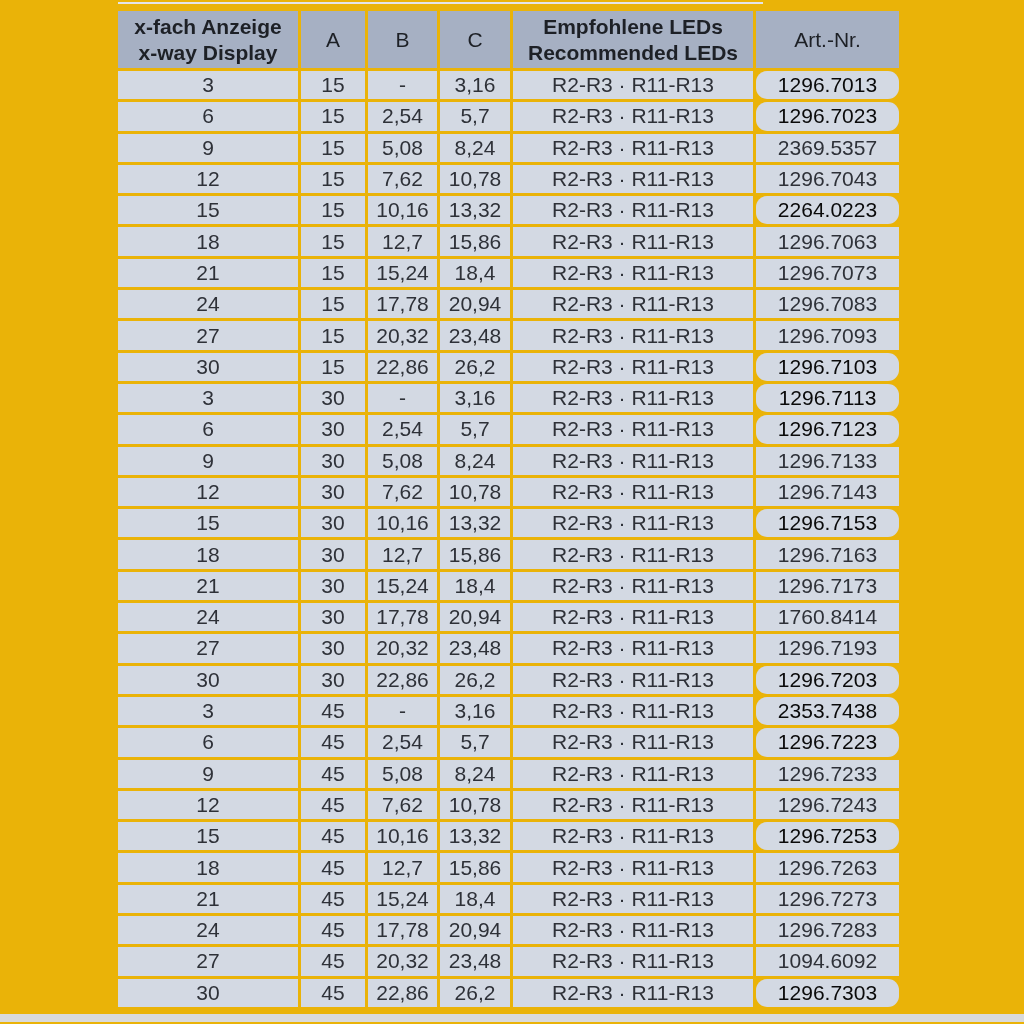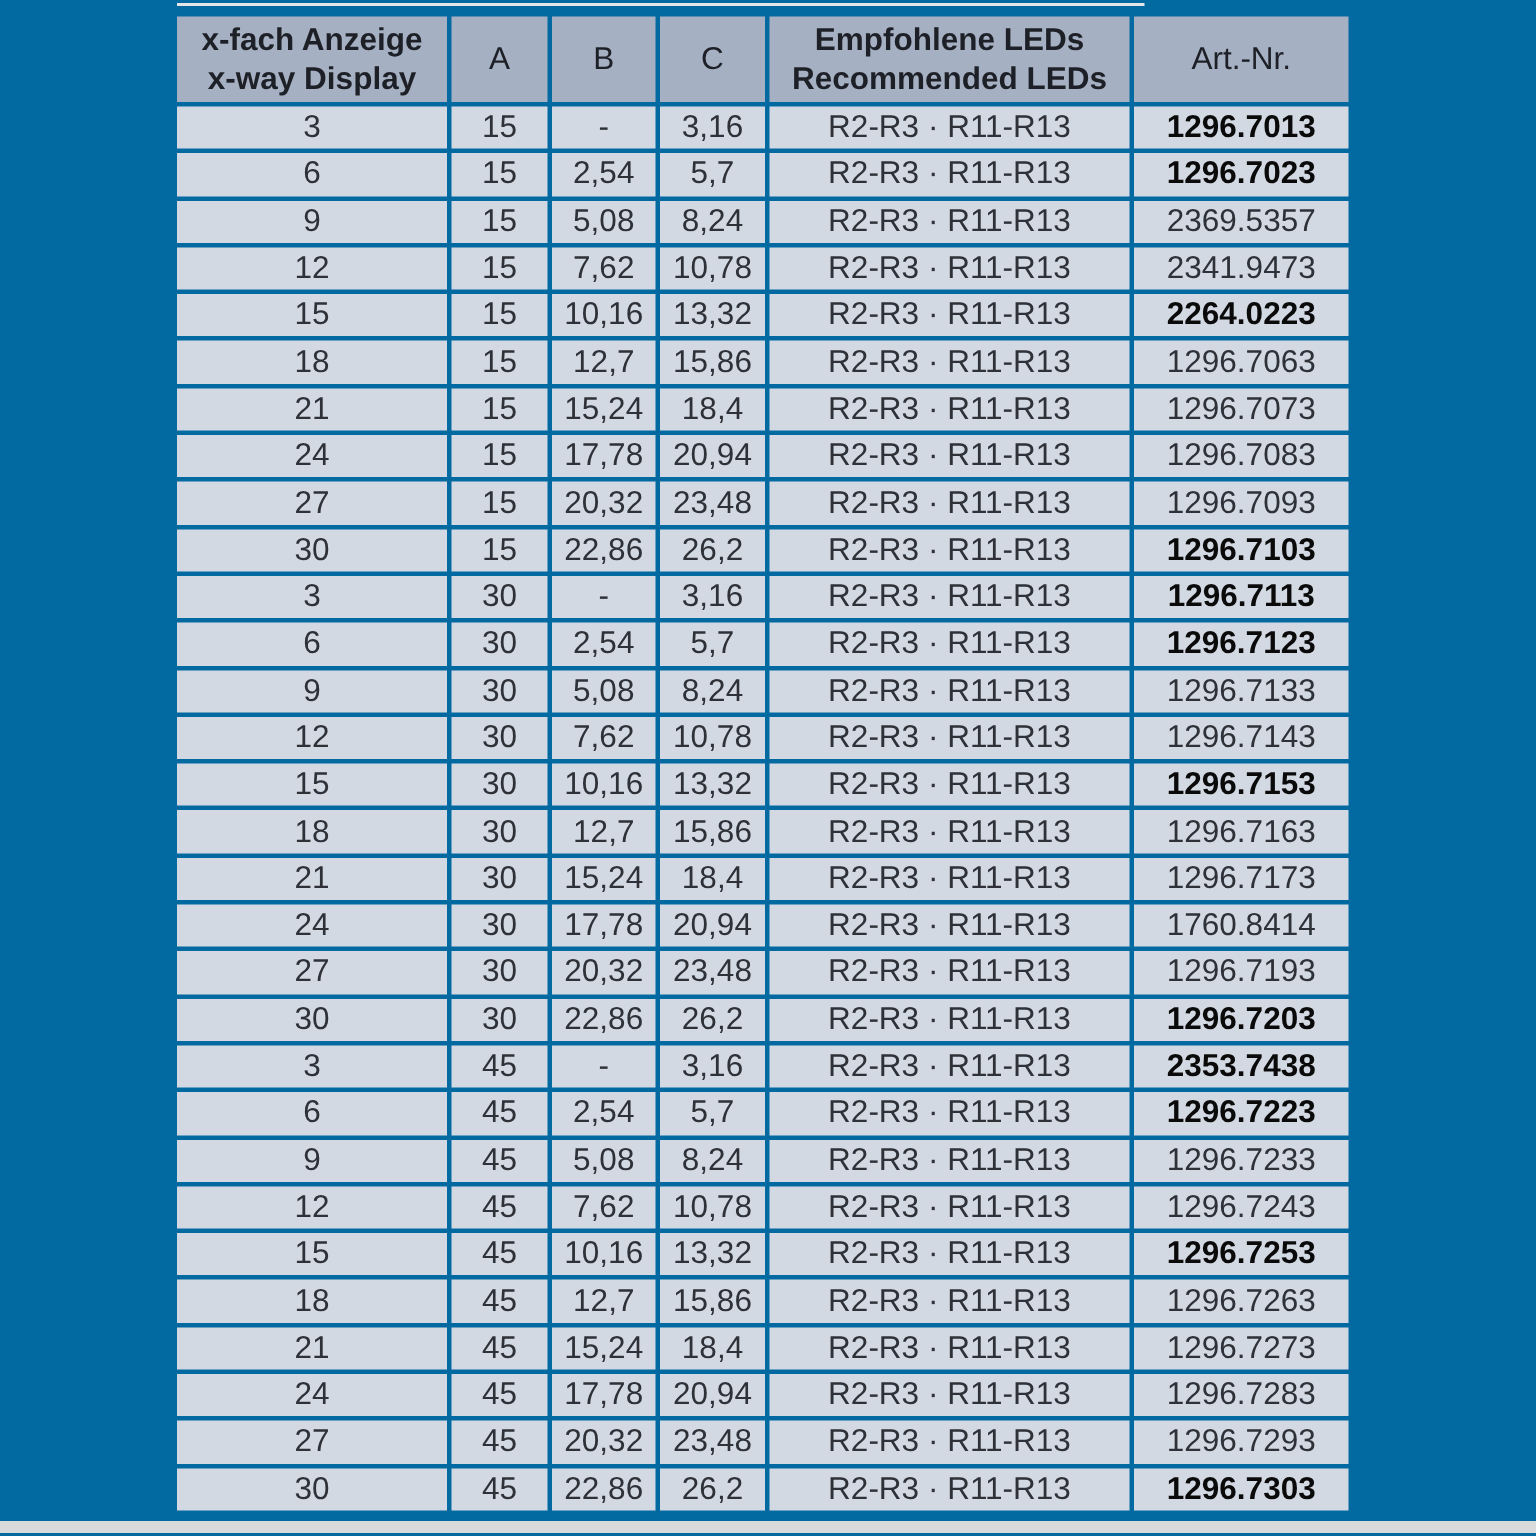"x-fach Anzeige" .page { background: #0369a1 -> #eab308 }
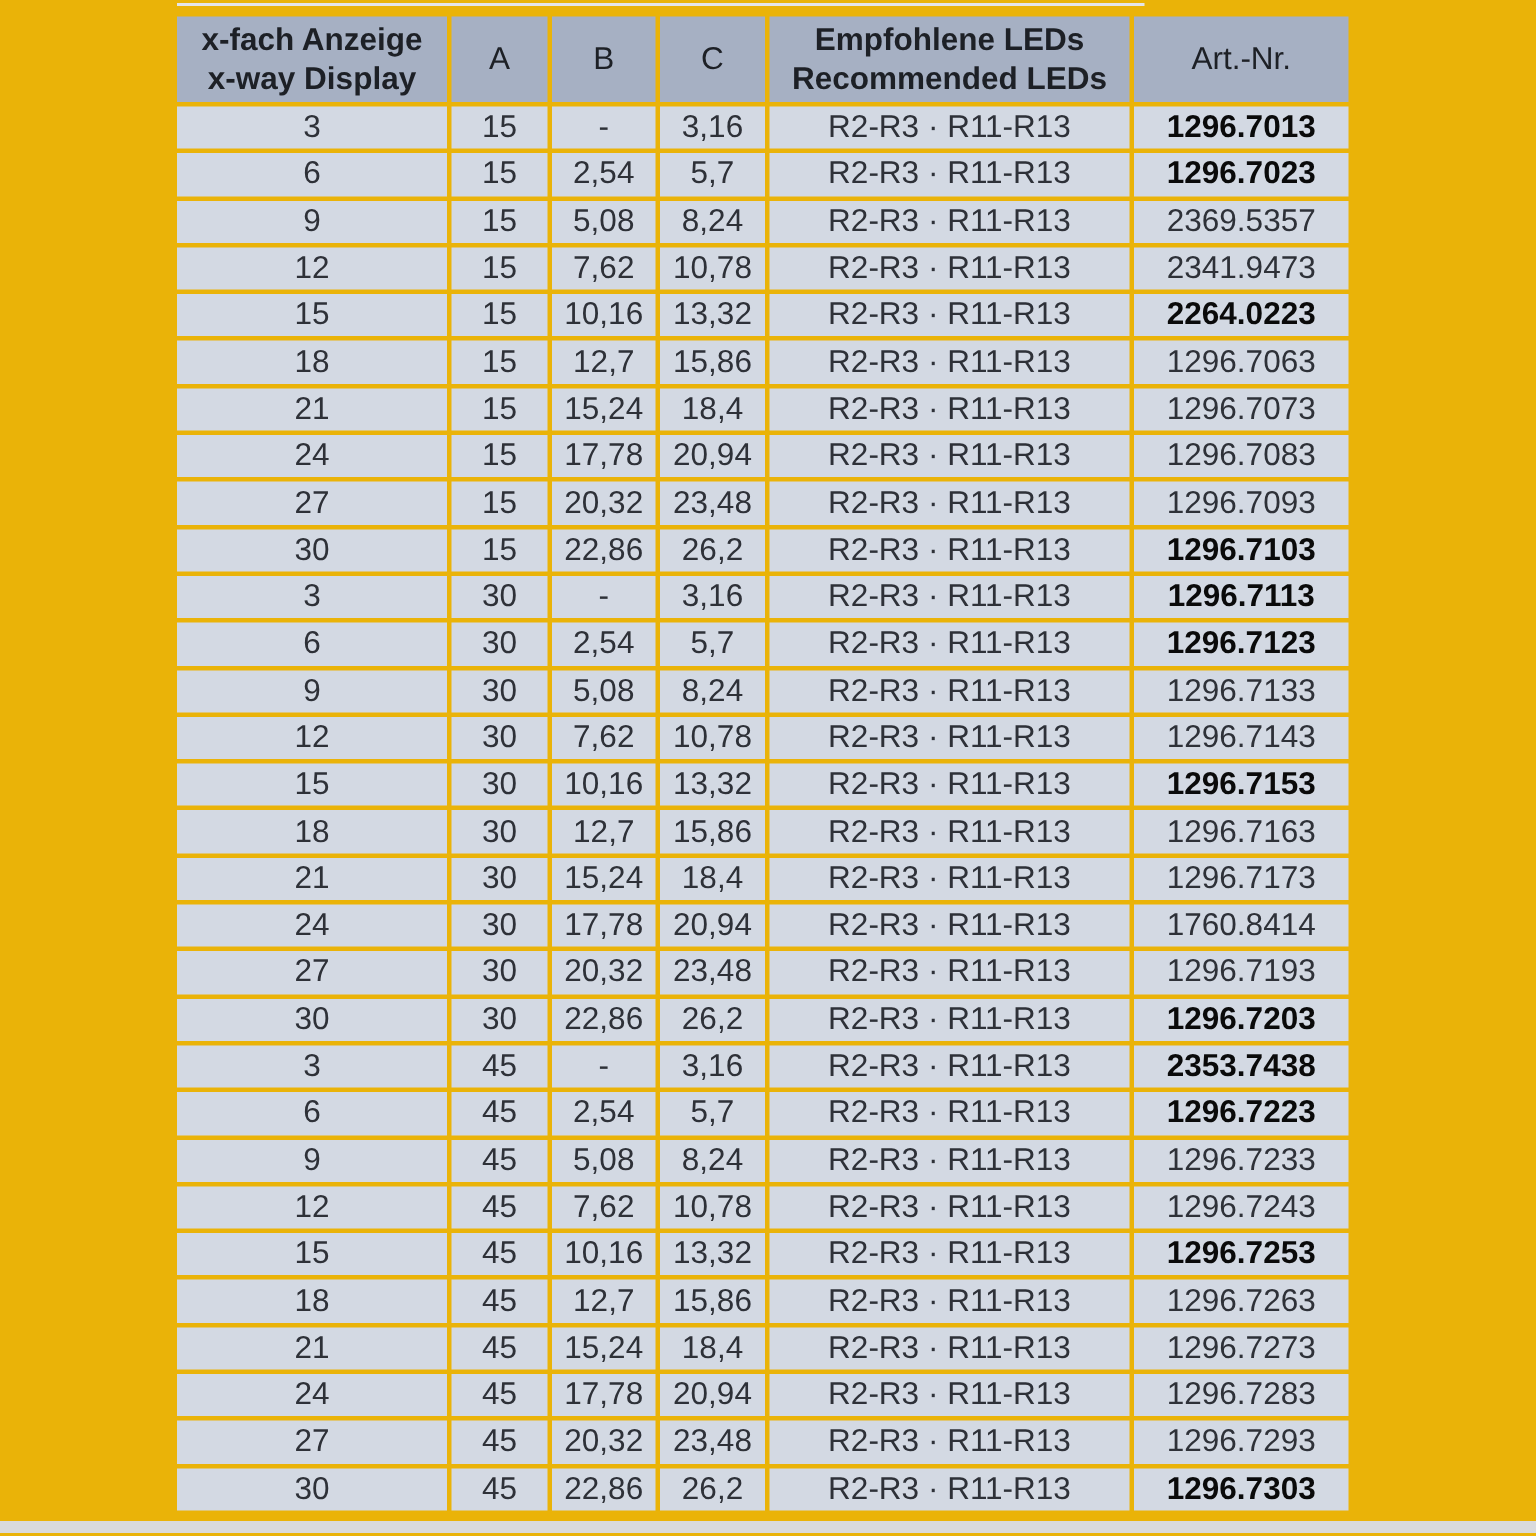"1296.7013" table.led-table td.bold { border-radius: none -> 11px; font-weight: 700 -> 400 }
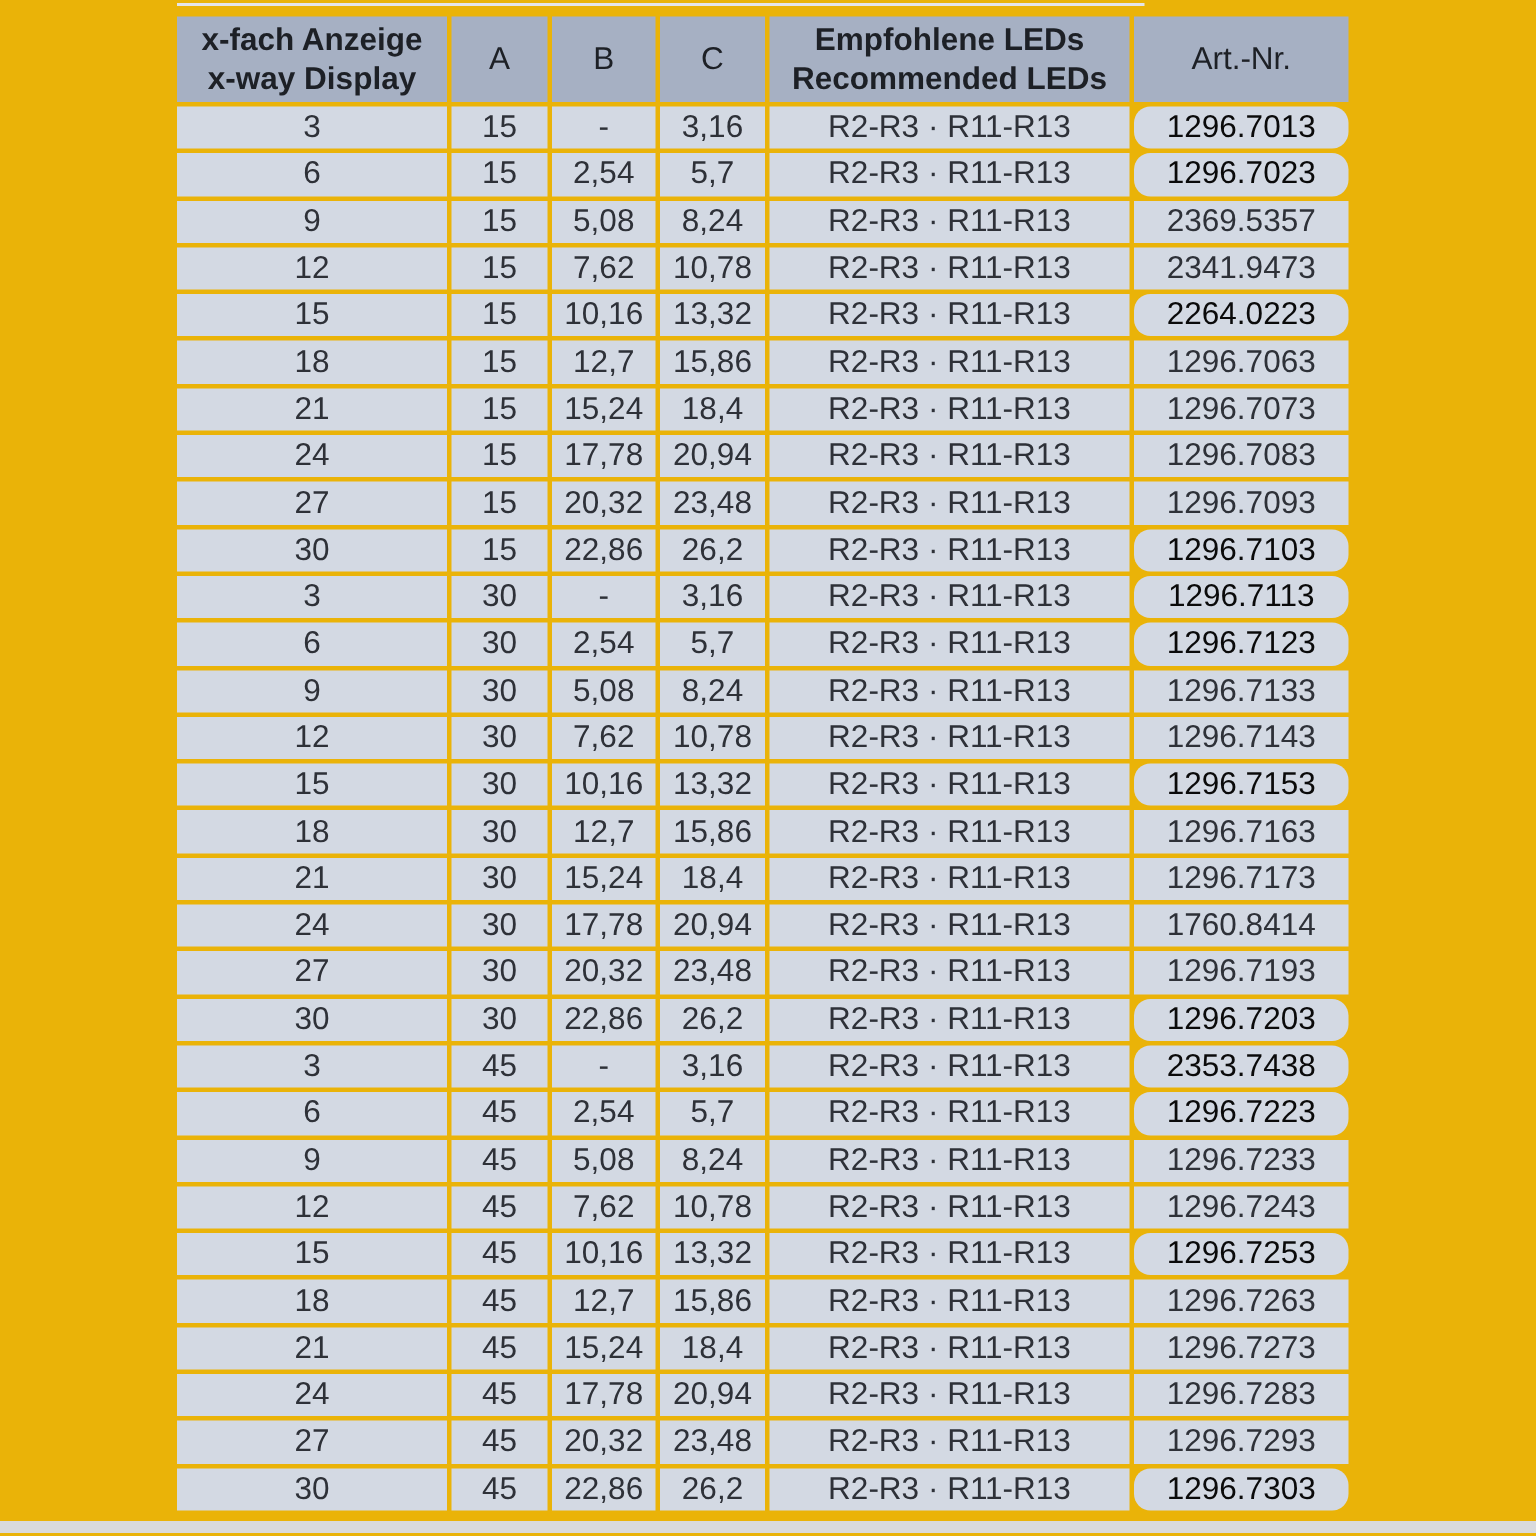"2341.9473" td { text: 2341.9473 -> 1296.7043 }
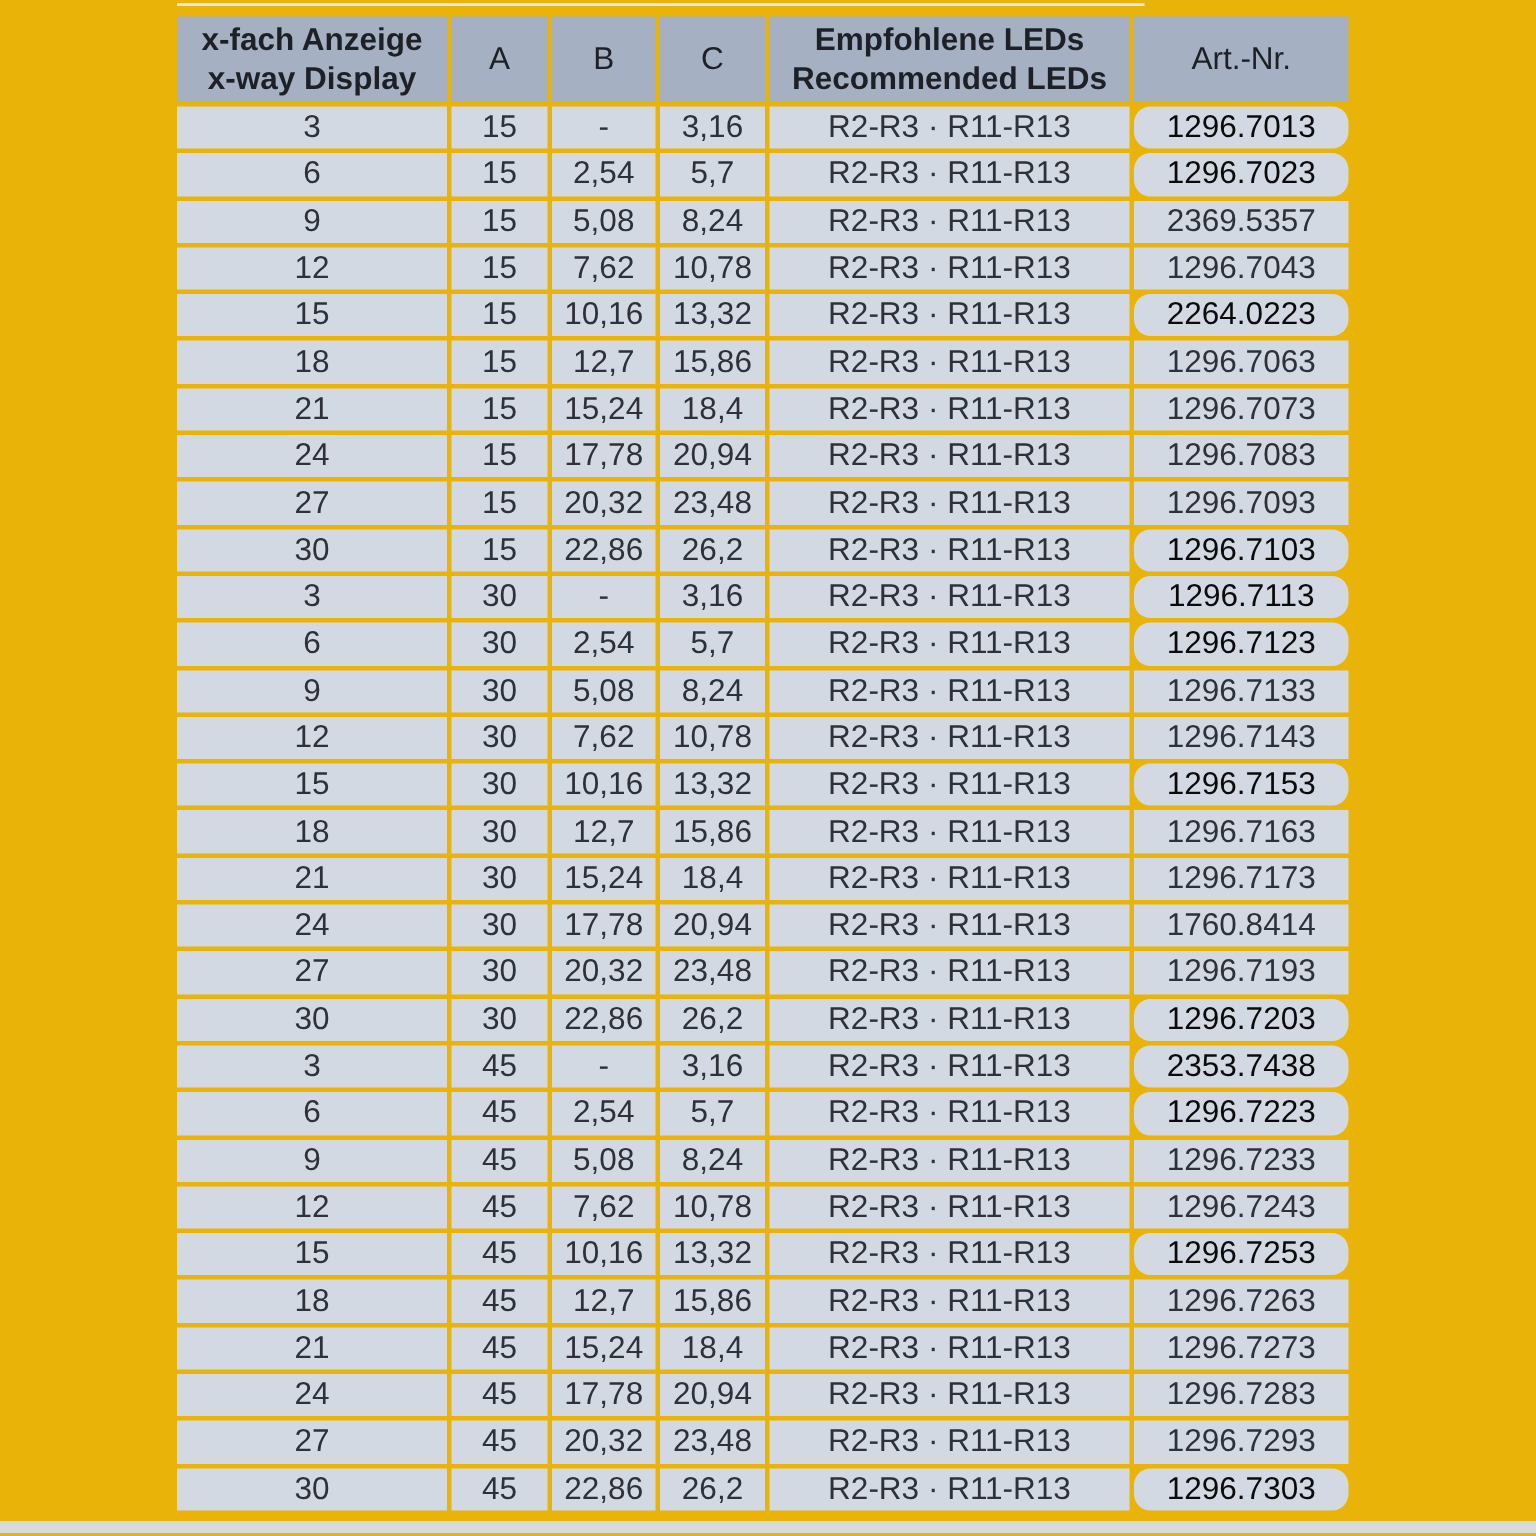"1296.7293" td { text: 1296.7293 -> 1094.6092 }
